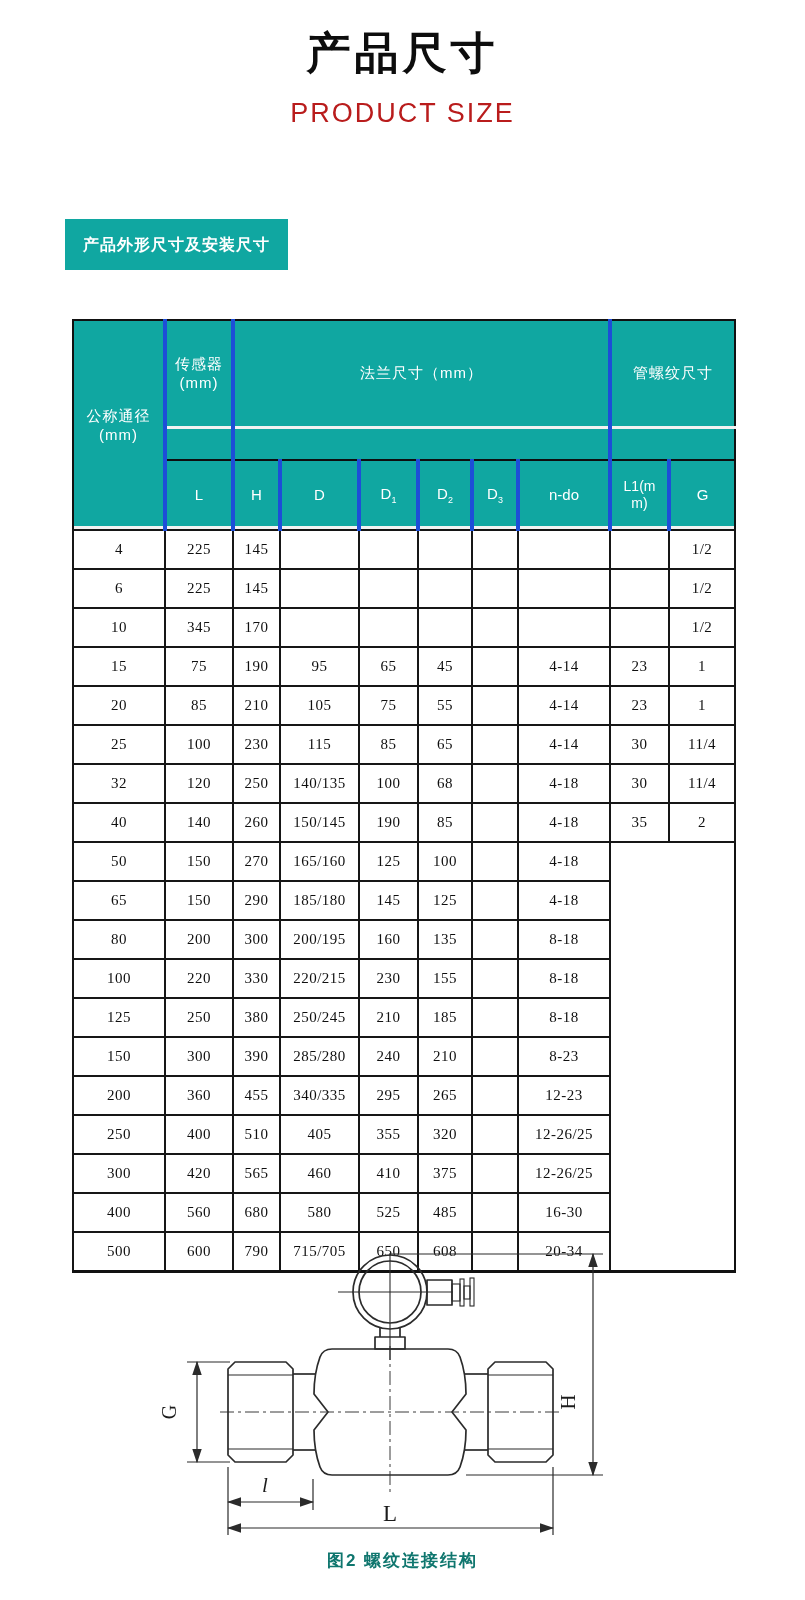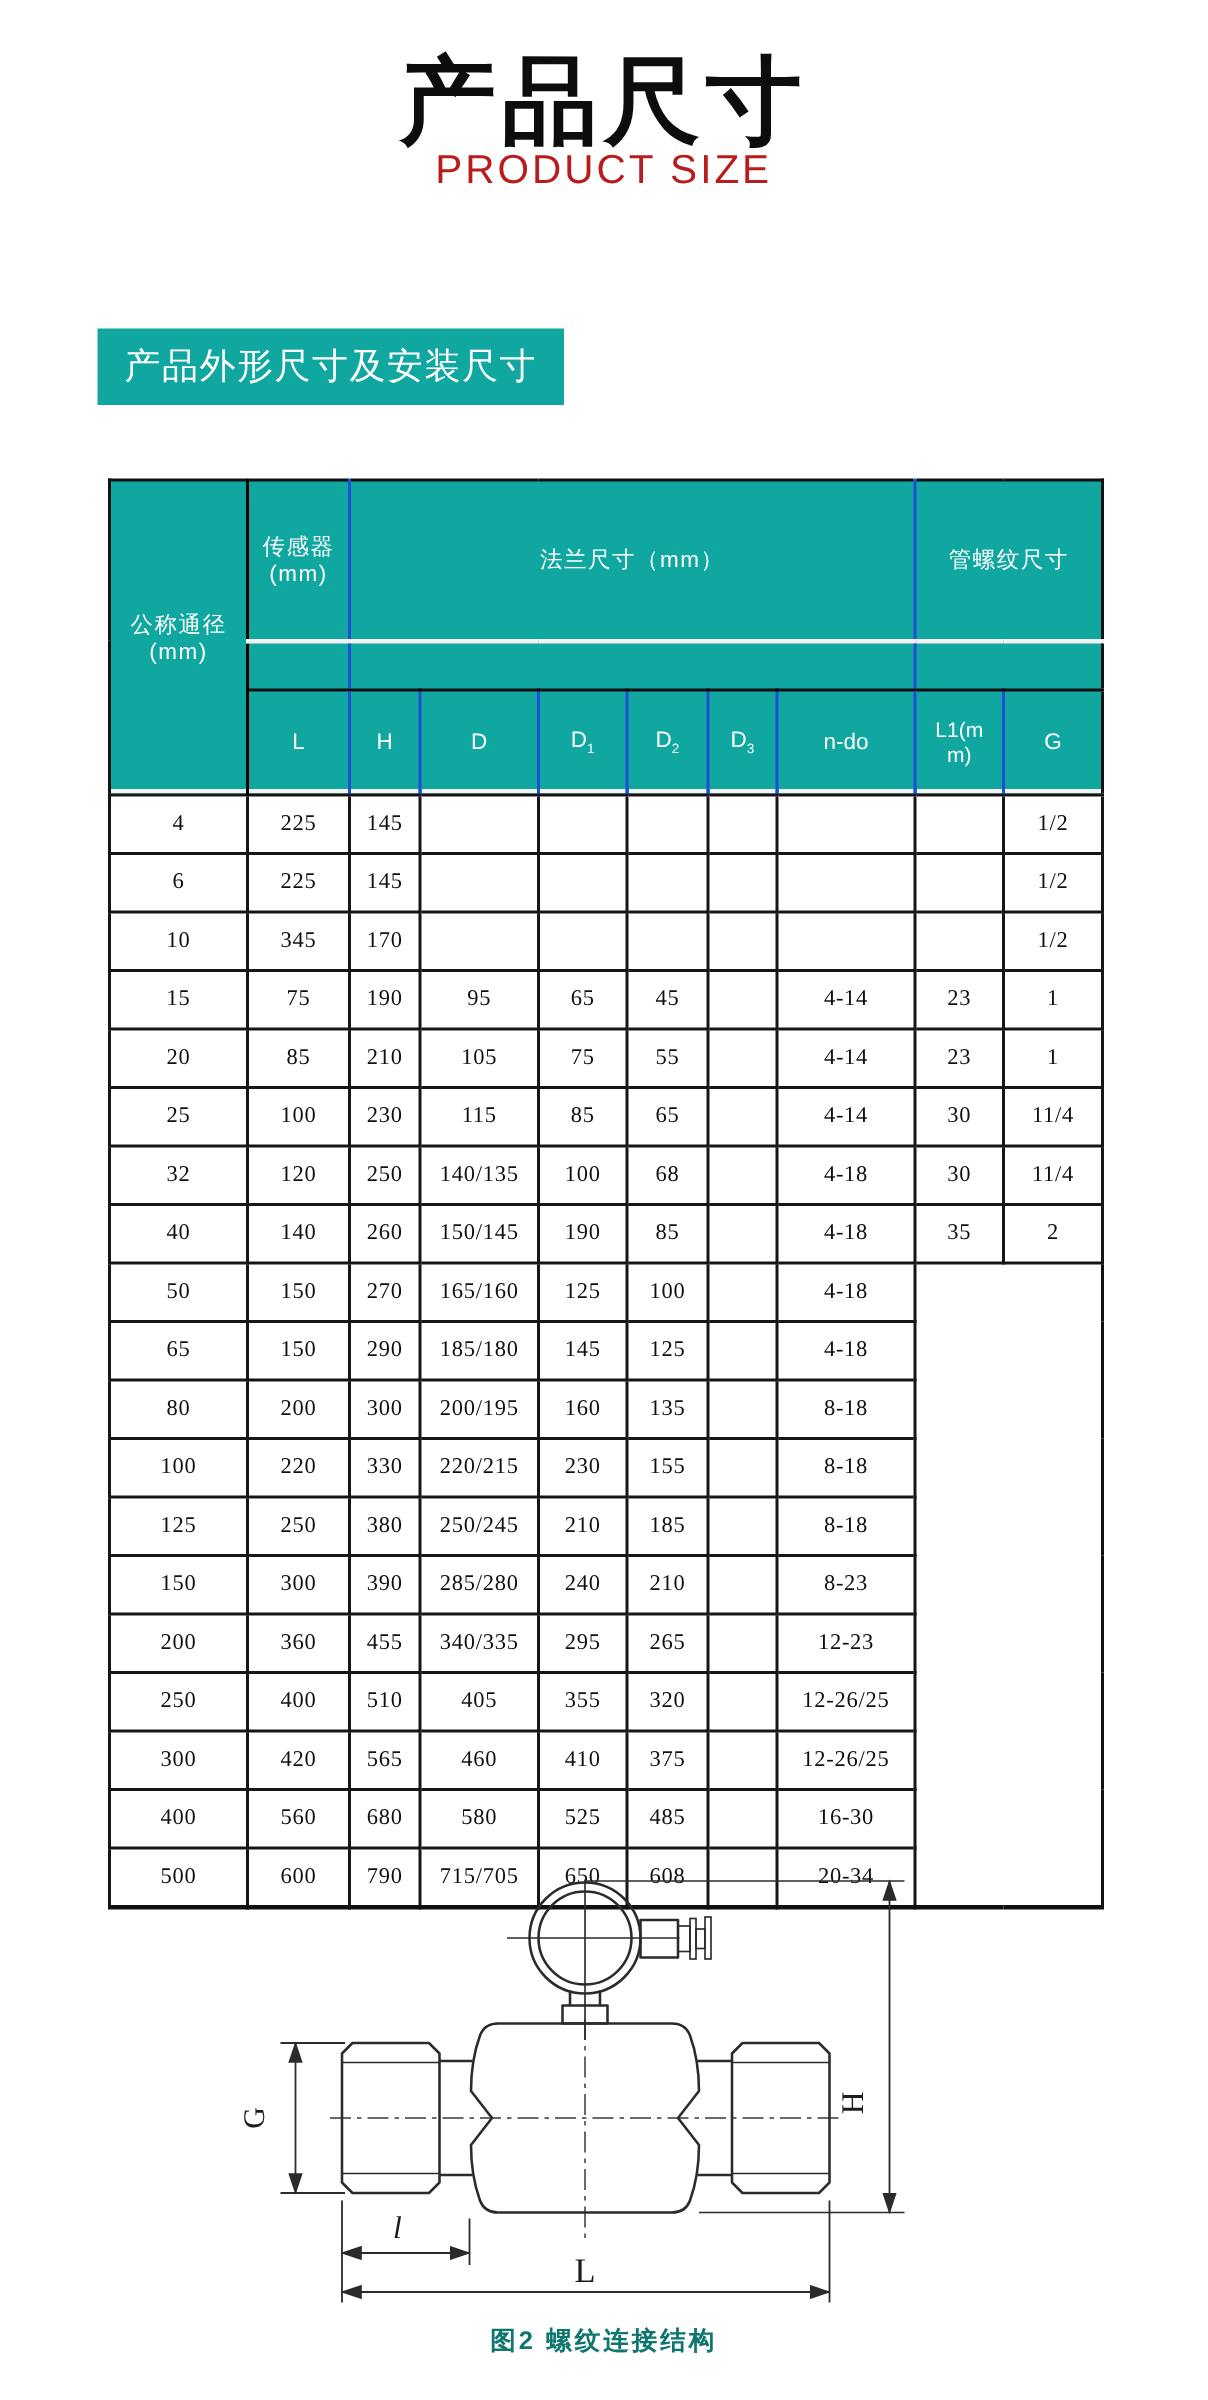"产品尺寸" .page-title { font-size: 64px -> 44px }
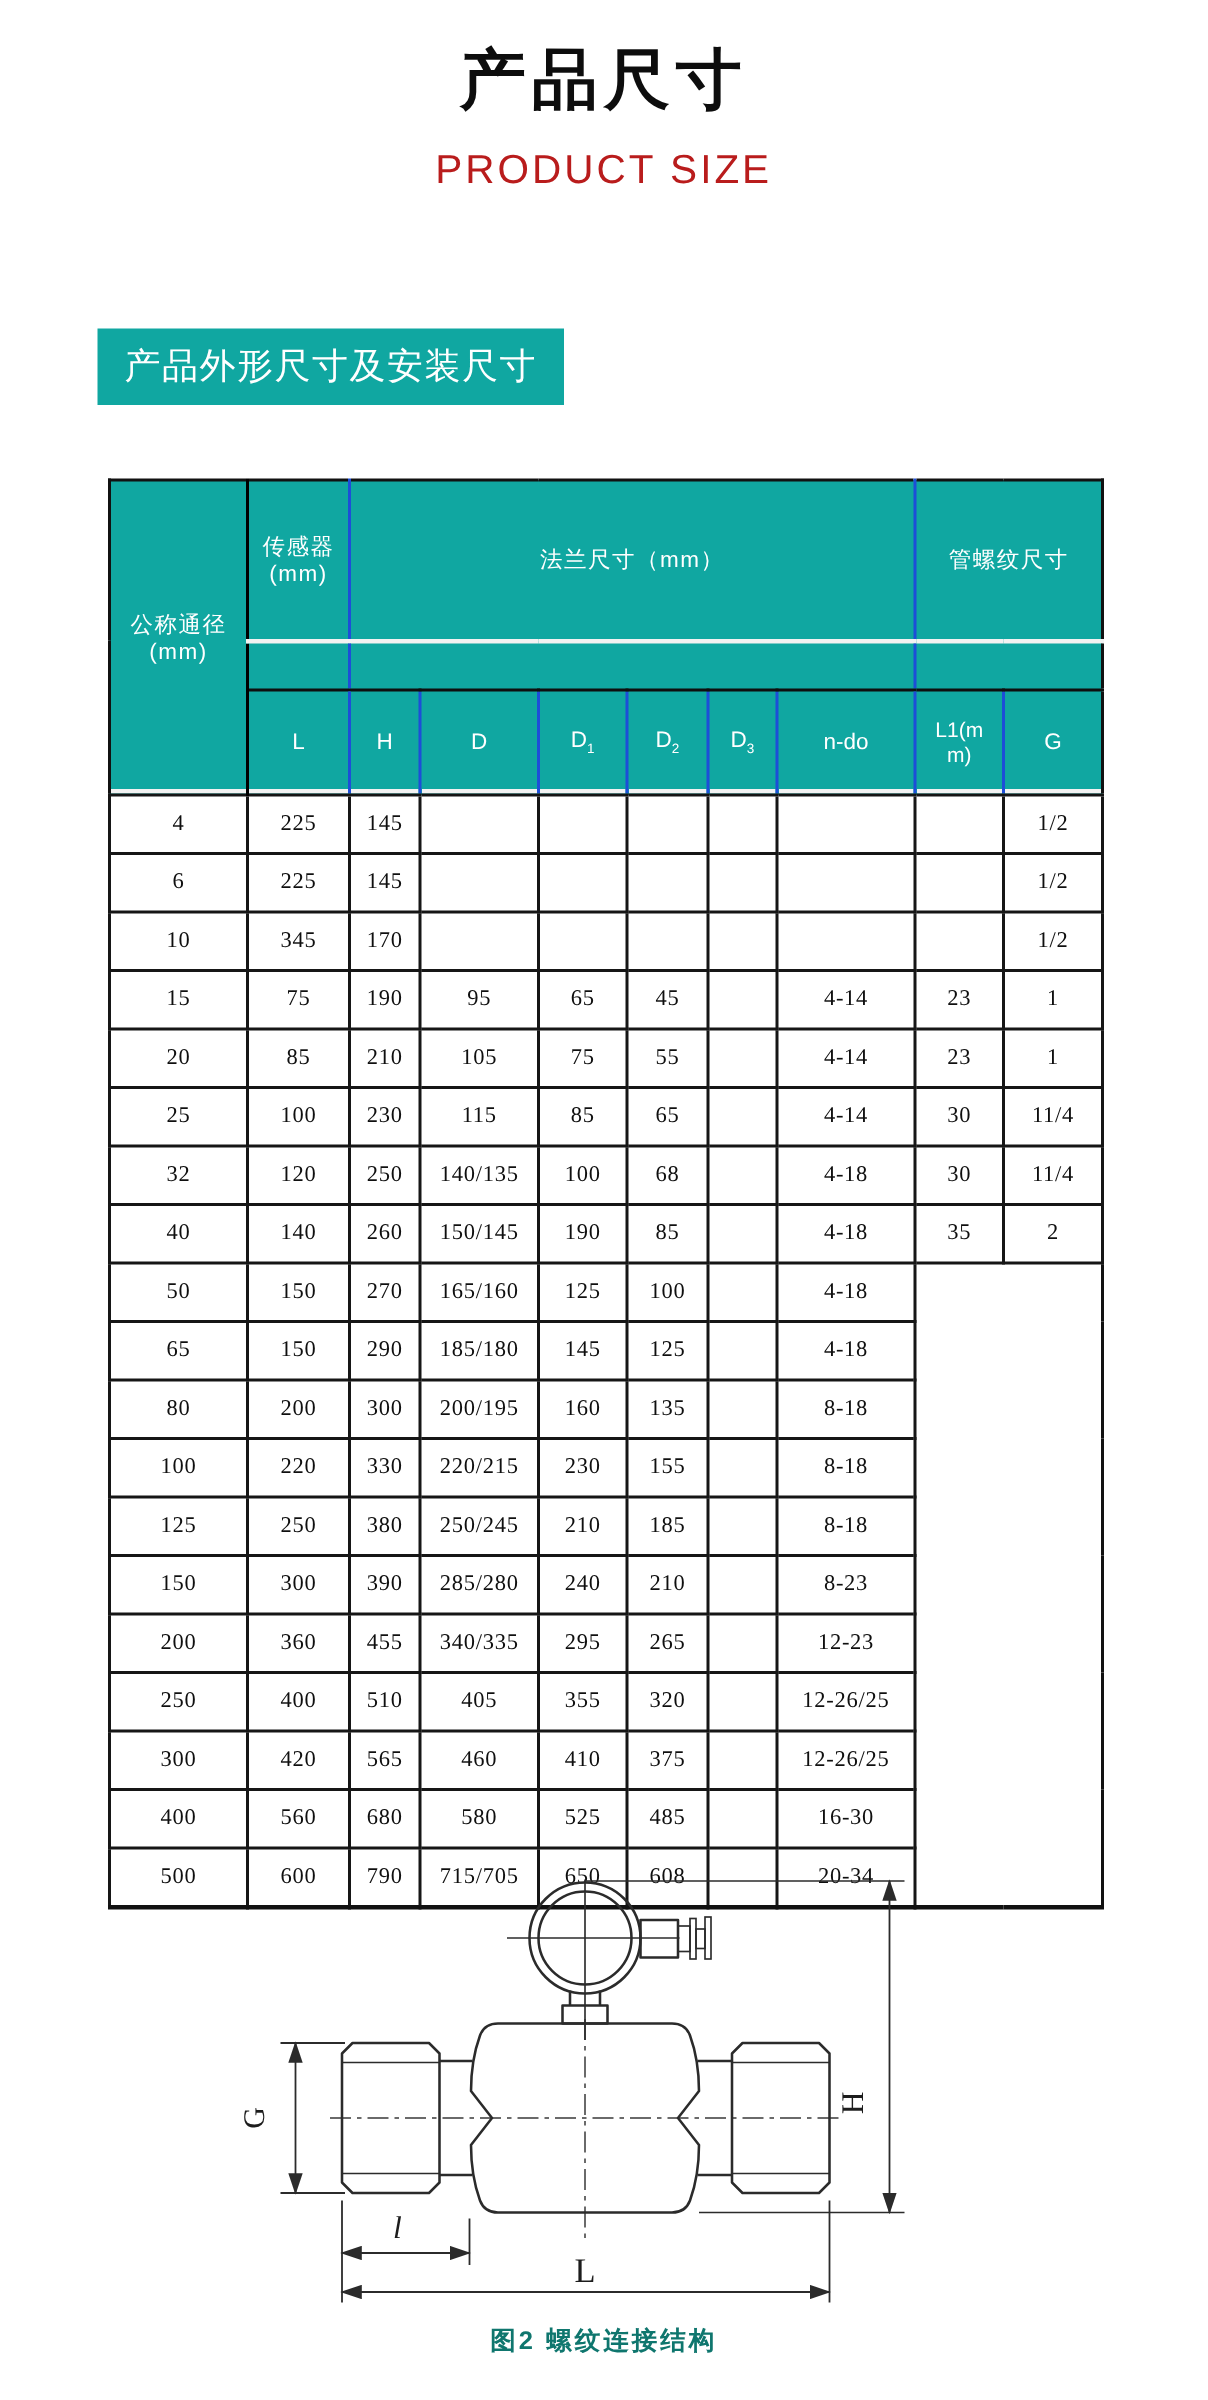"产品外形尺寸及安装尺寸" .section-banner { font-size: 24px -> 16px; font-weight: normal -> bold }
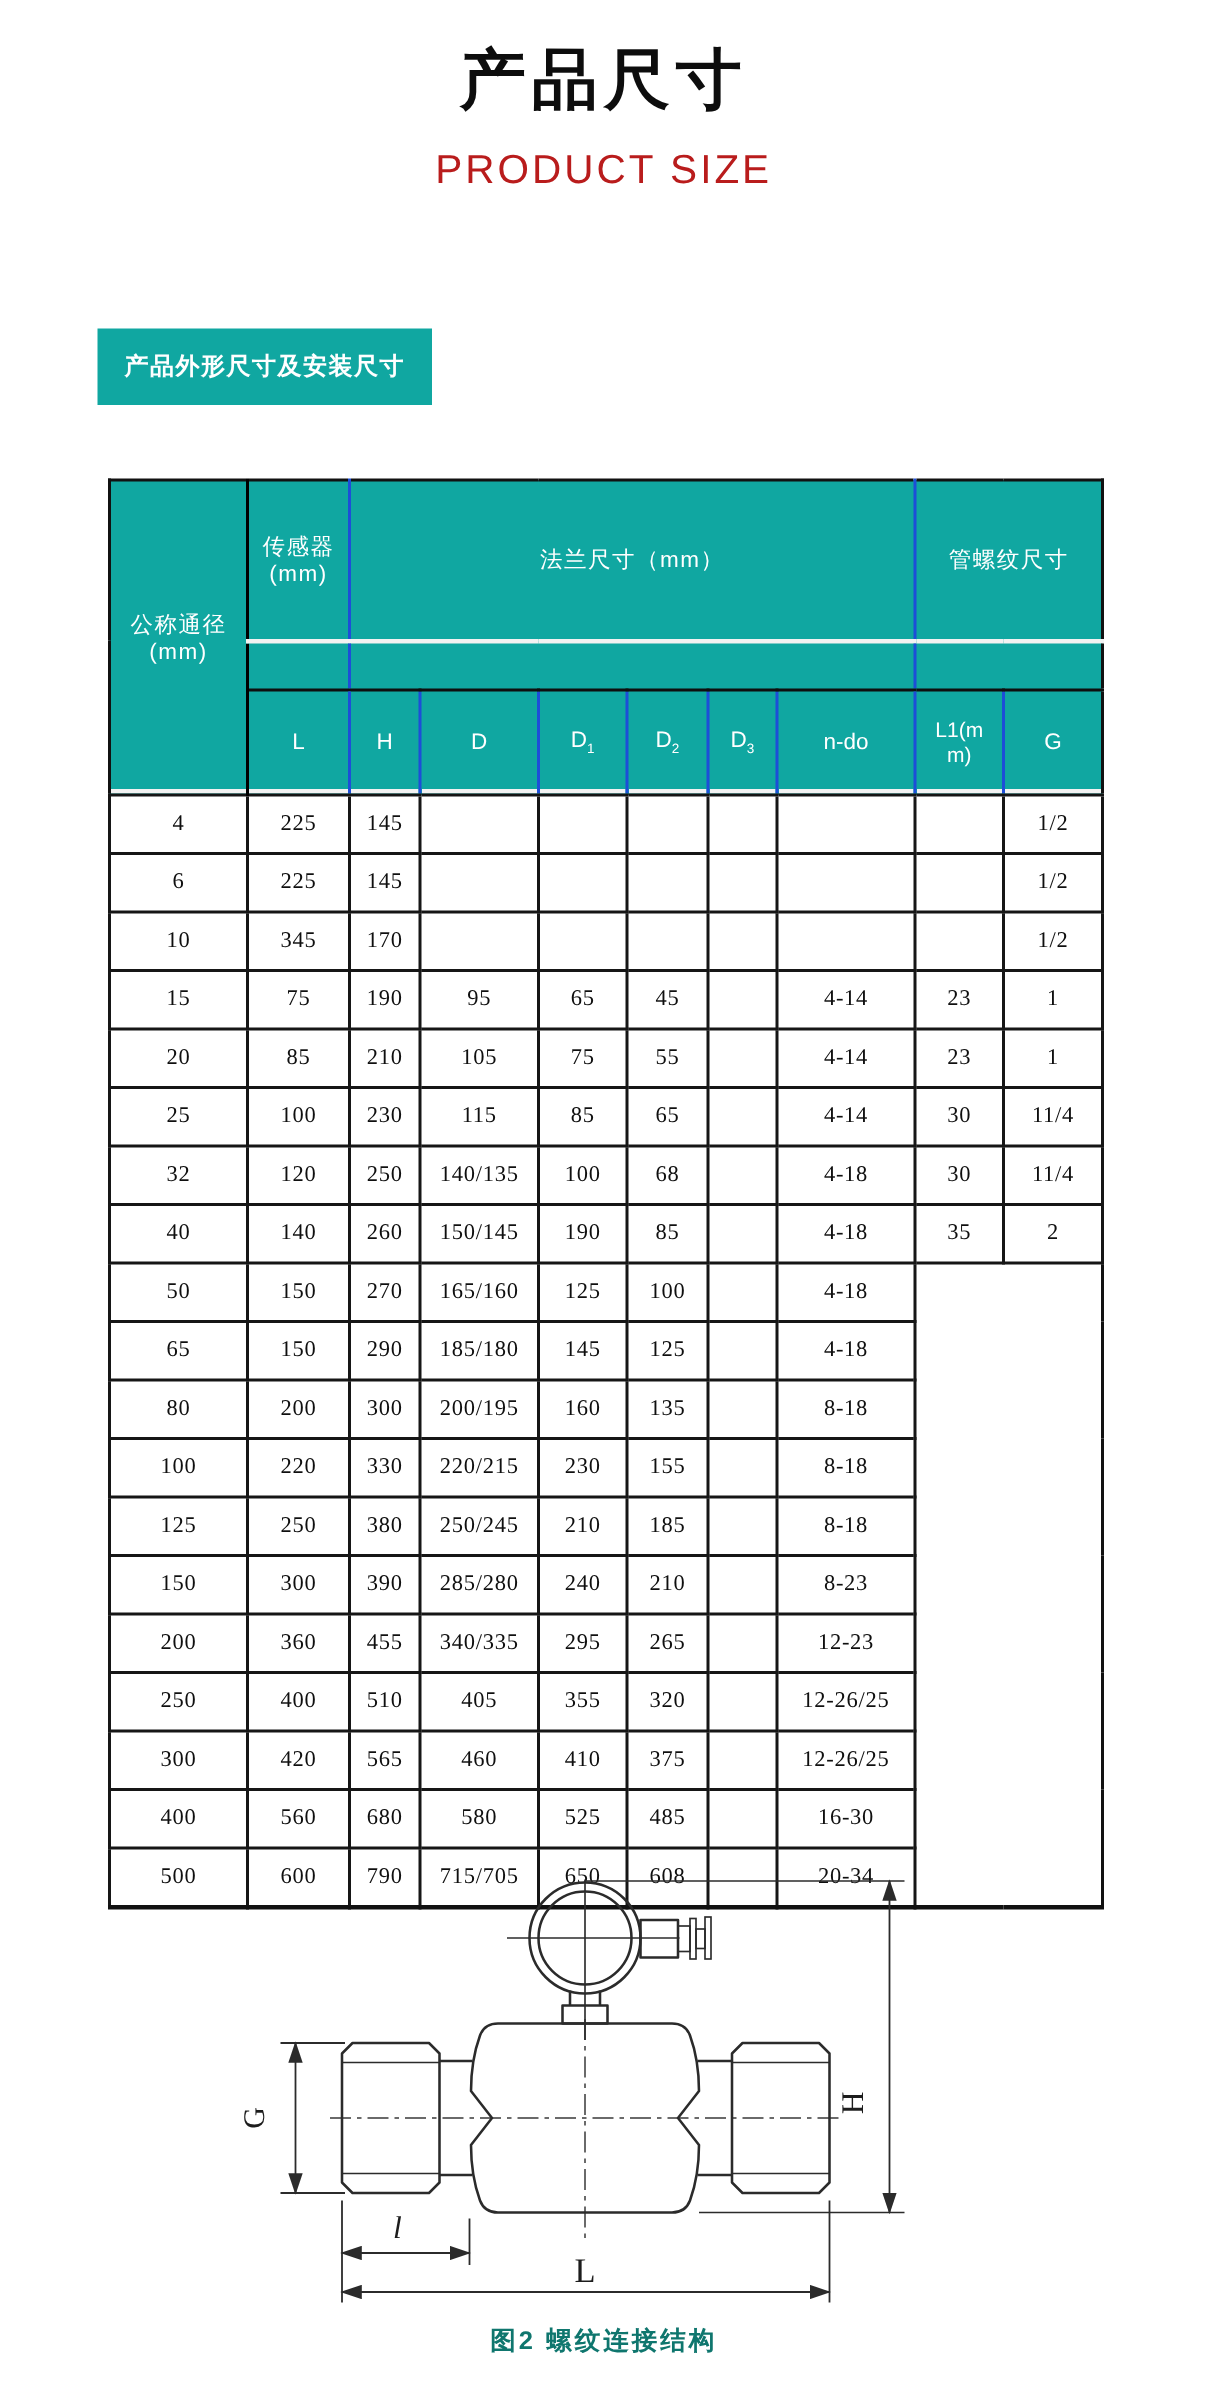"传感器" table.spec thead th, table.spec thead td { border-left: 2px solid #1d4ed8 -> 4px solid #1d4ed8 }
